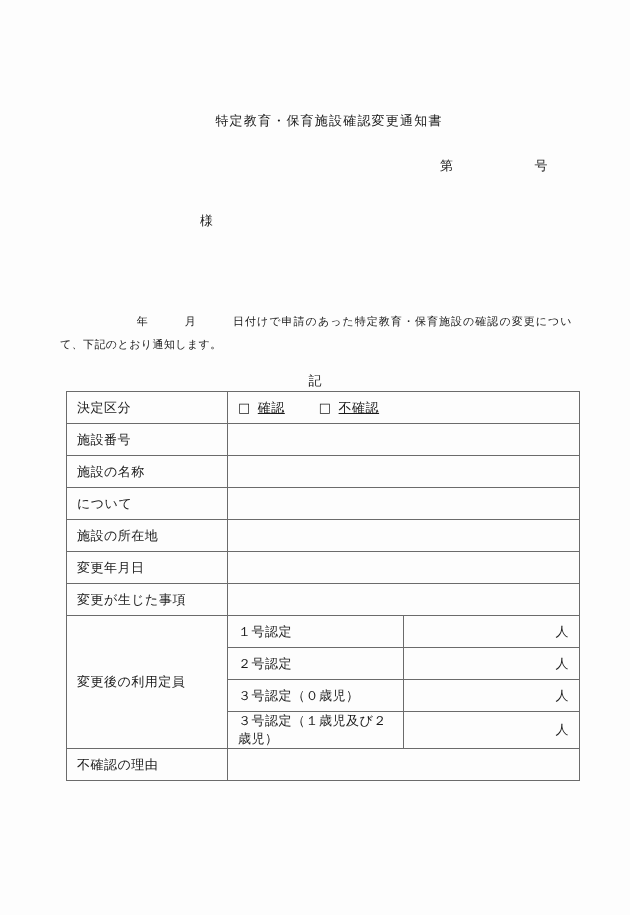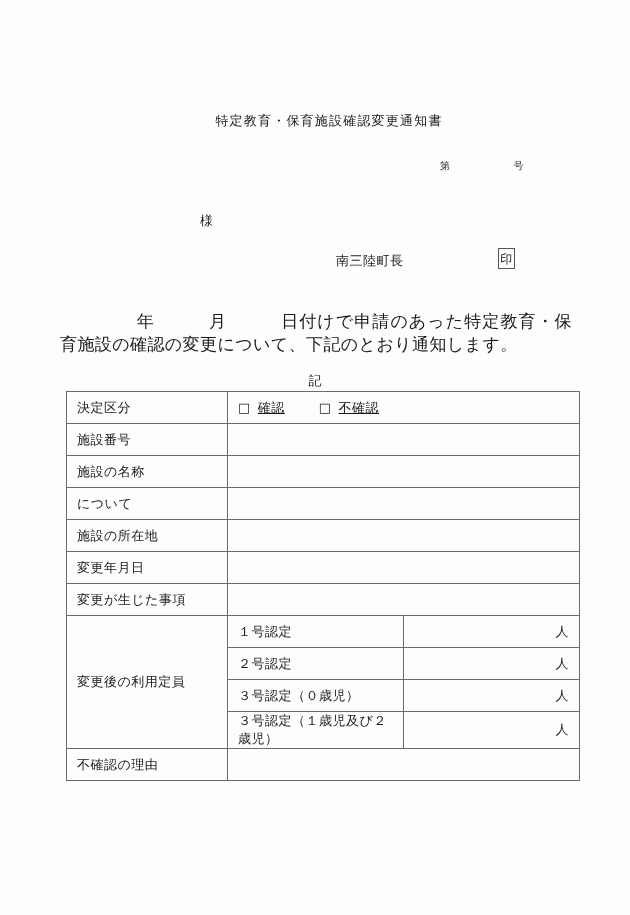"第 号" .number-block { font-size: 10px -> 13px }
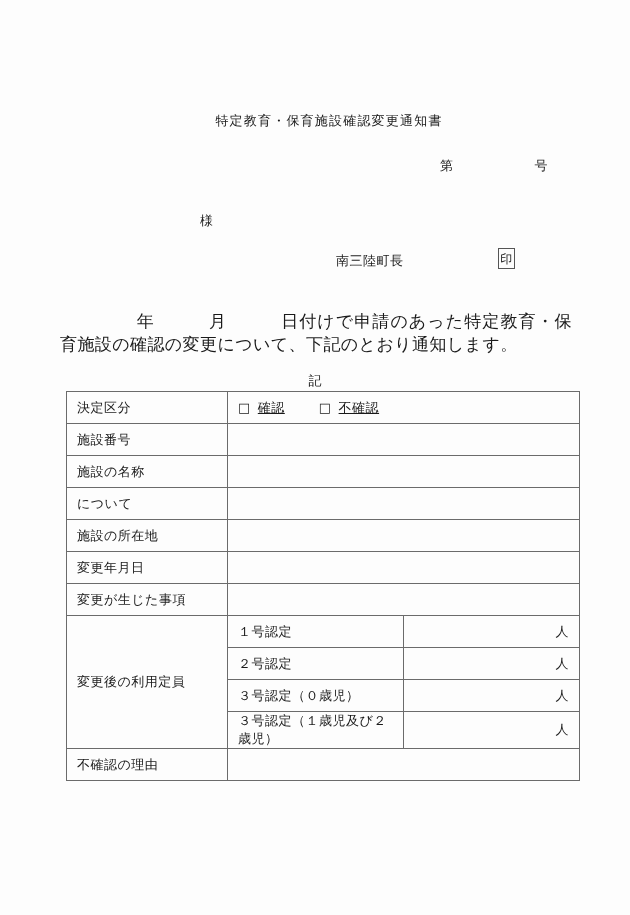"南三陸町長" div.issuer-row { html: <div> <span>南三陸町長</span> <span>印</span> </div> -> none }
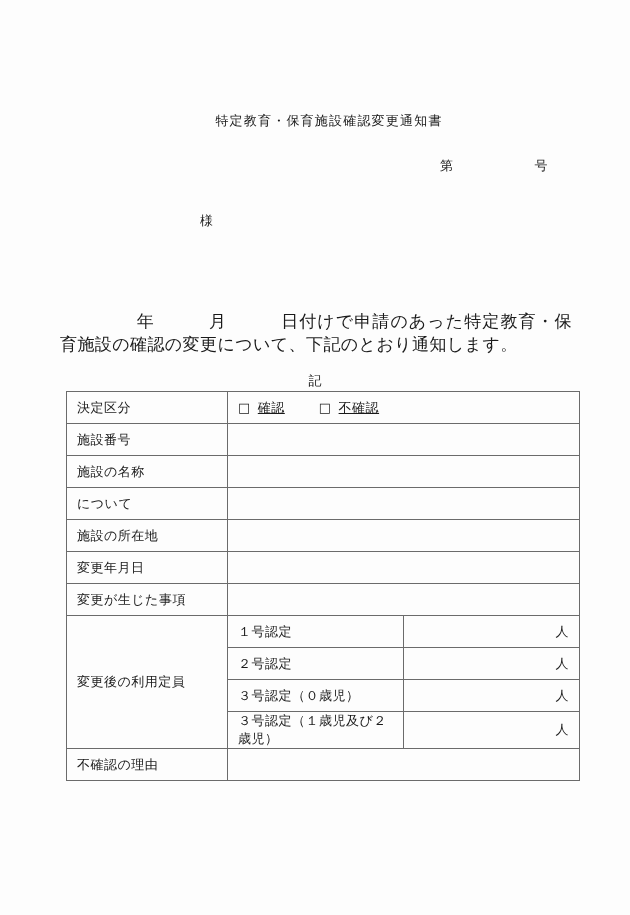"年 月" .body-text { font-size: 17px -> 11px }
